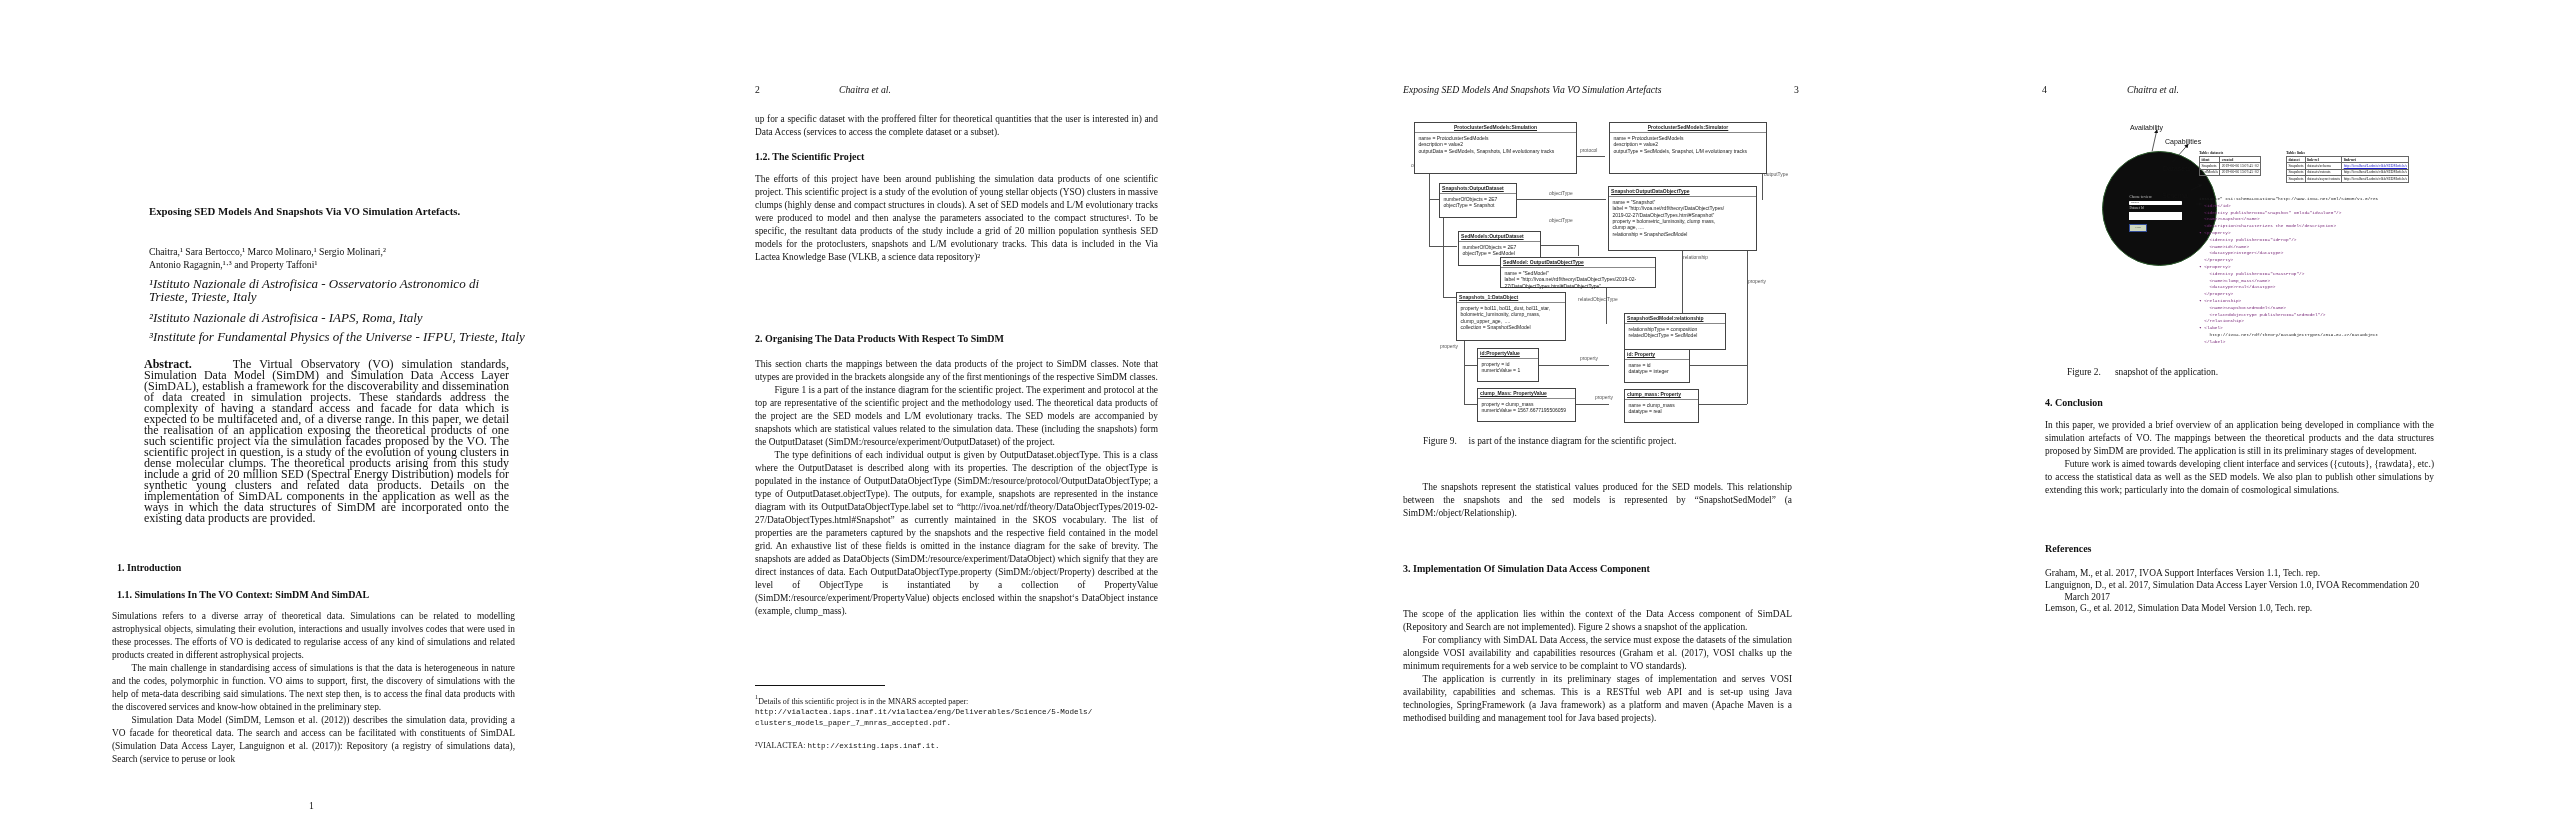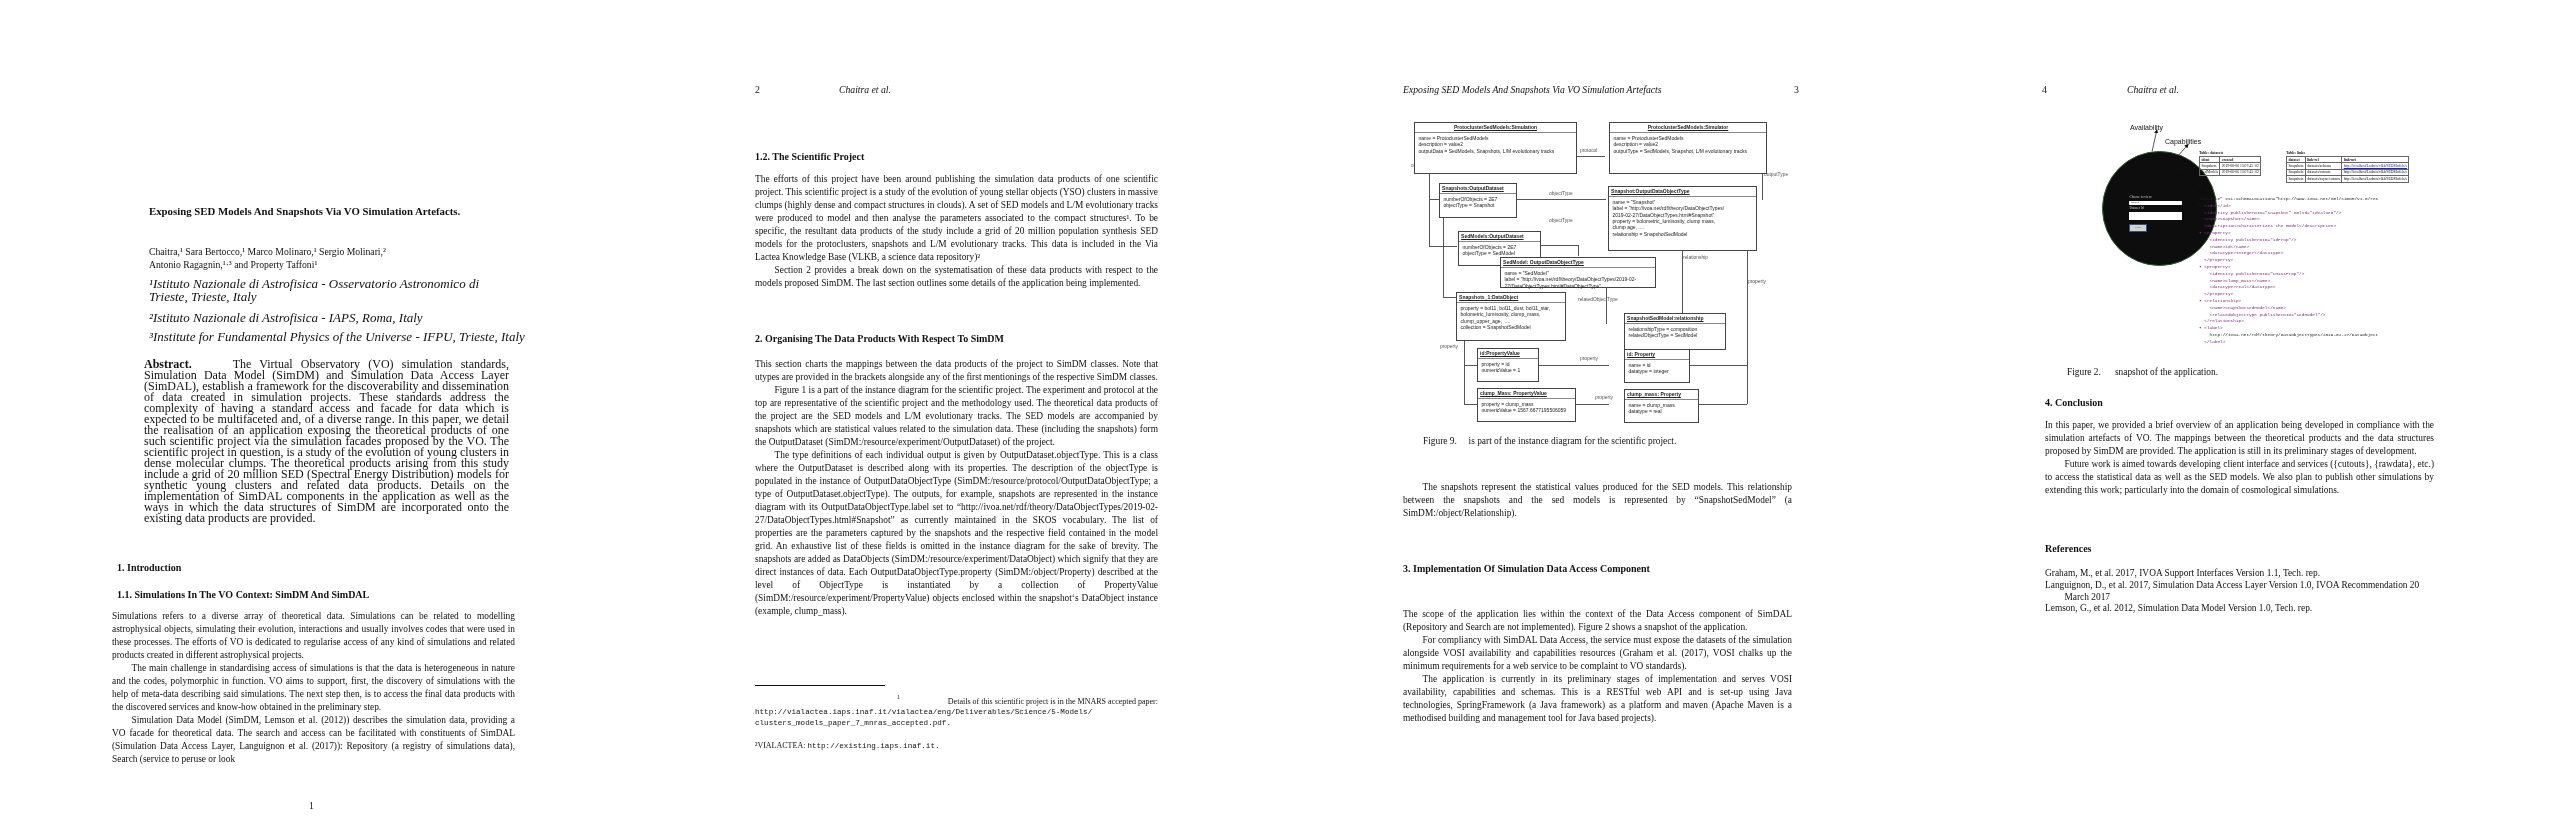"up for a specific dataset" div.txt { html: none -> <div> <p>up for a specific dataset with the proffered filter for theoretical quantities that the user is interested in) and Data Access (services to access the complete dataset or a subset).</p> </div> }
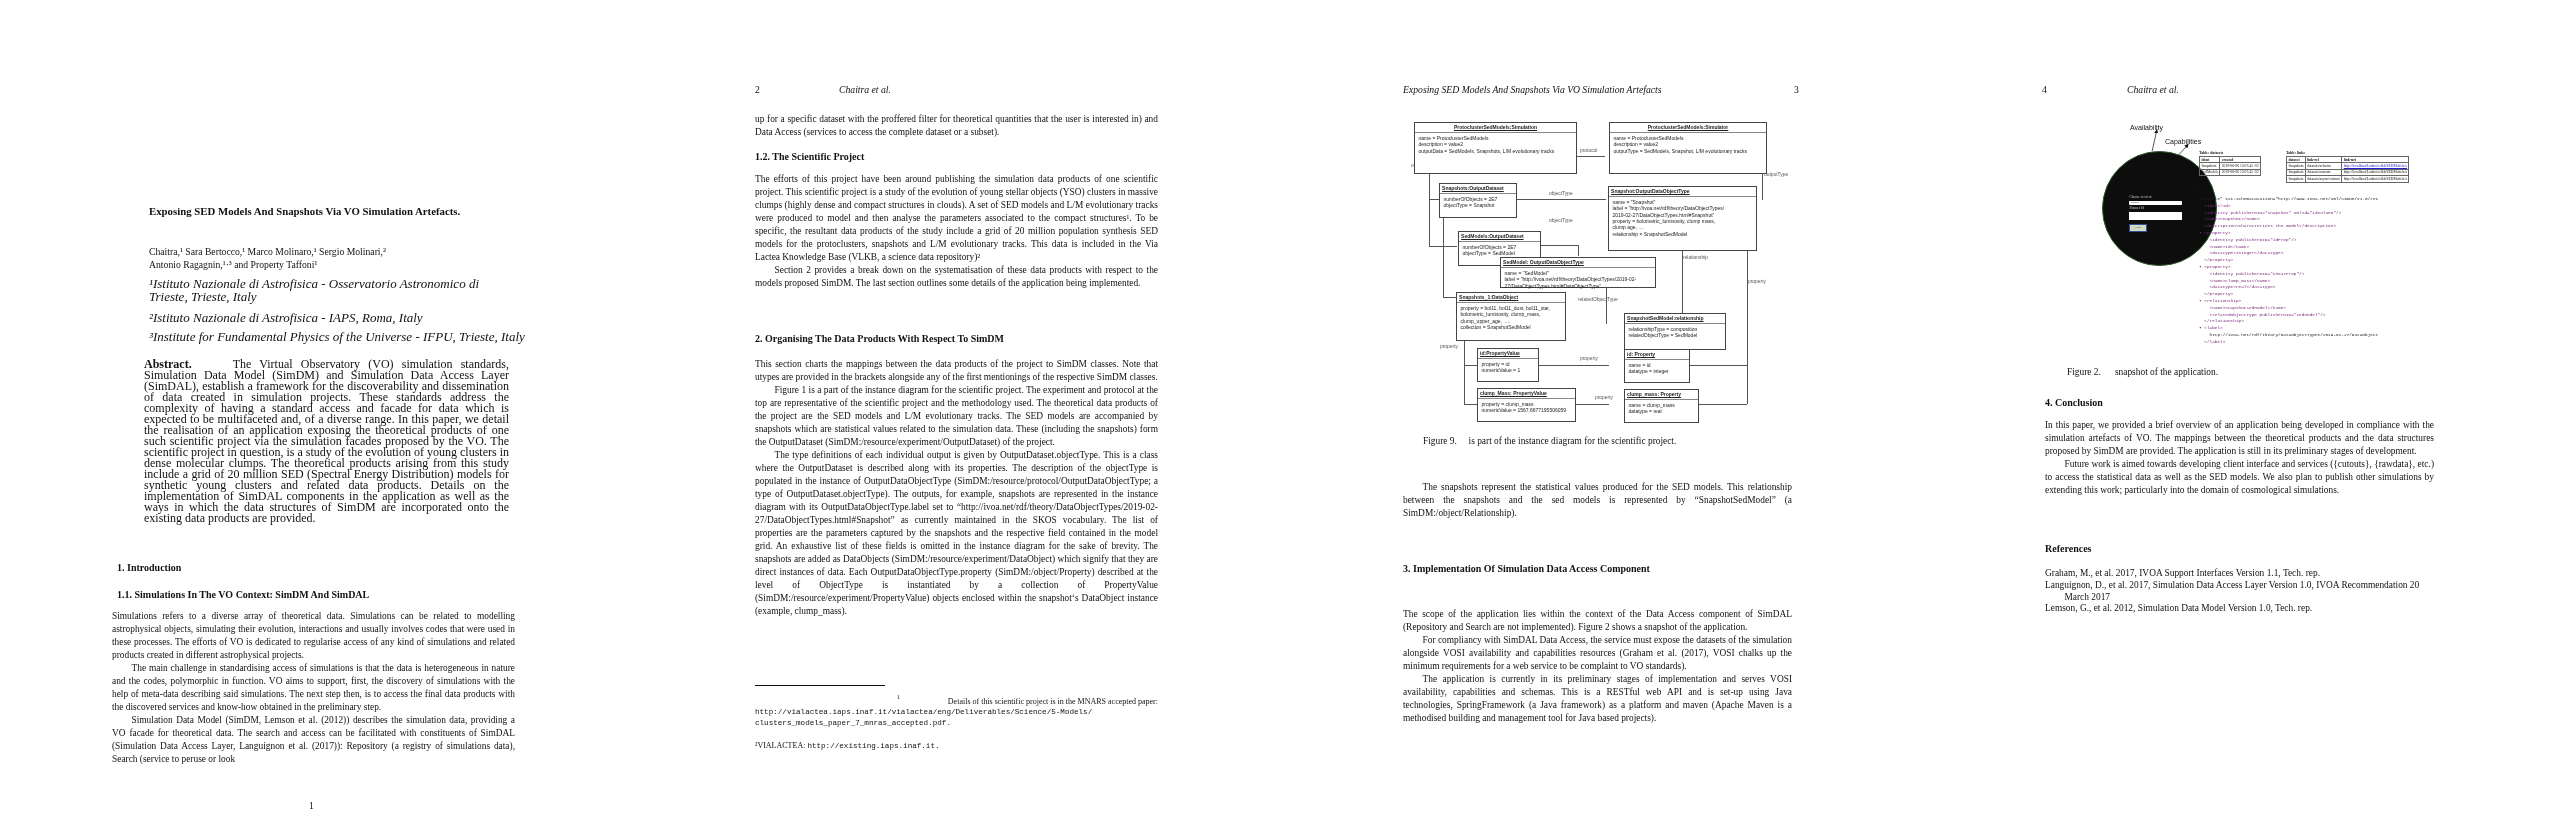"Section 2 provides a break" p.ind { html: <p>Section 2 provides a break down on the systematisation of these data products with respect to the models proposed SimDM. The last section outlines some details of the application being implemented.</p> -> none }
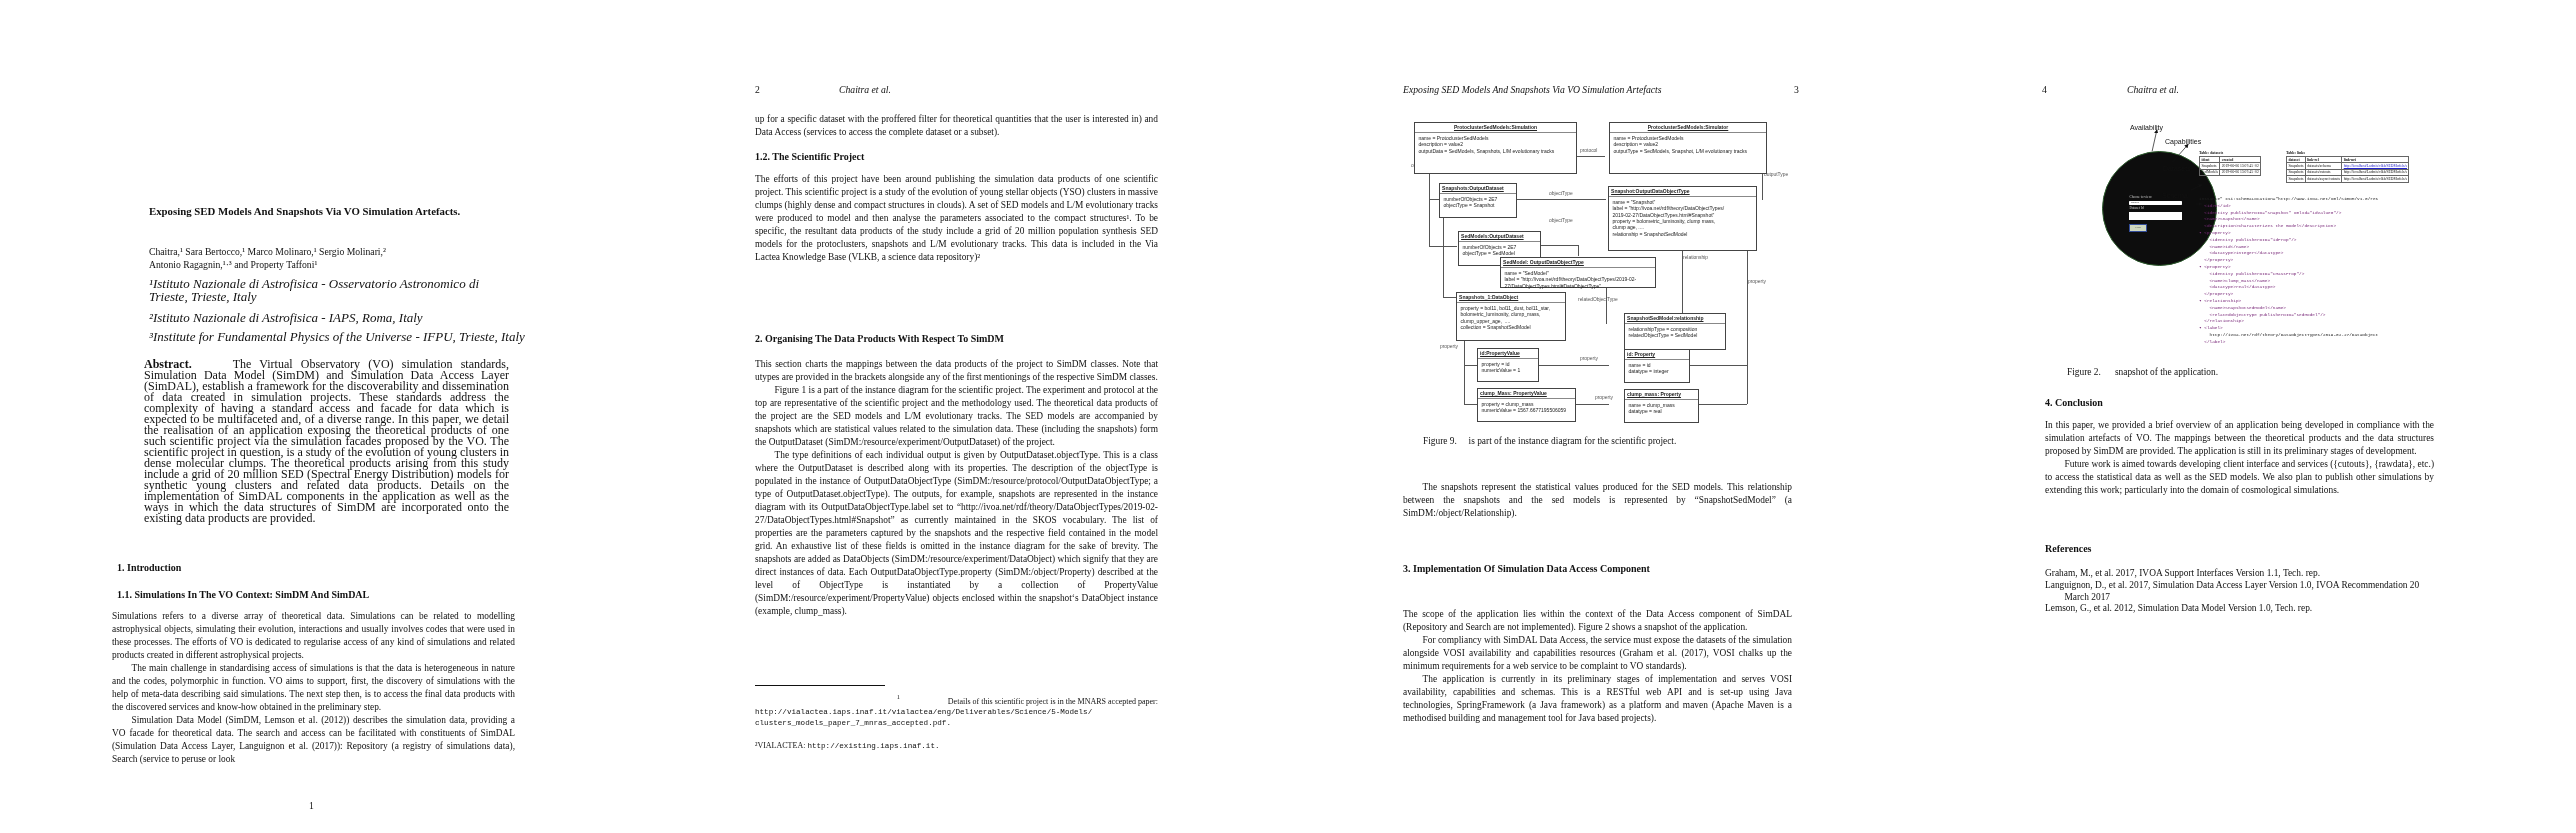"Details of this scientific project" div { gap: 48px -> none; justify-content: flex-end -> flex-start }
